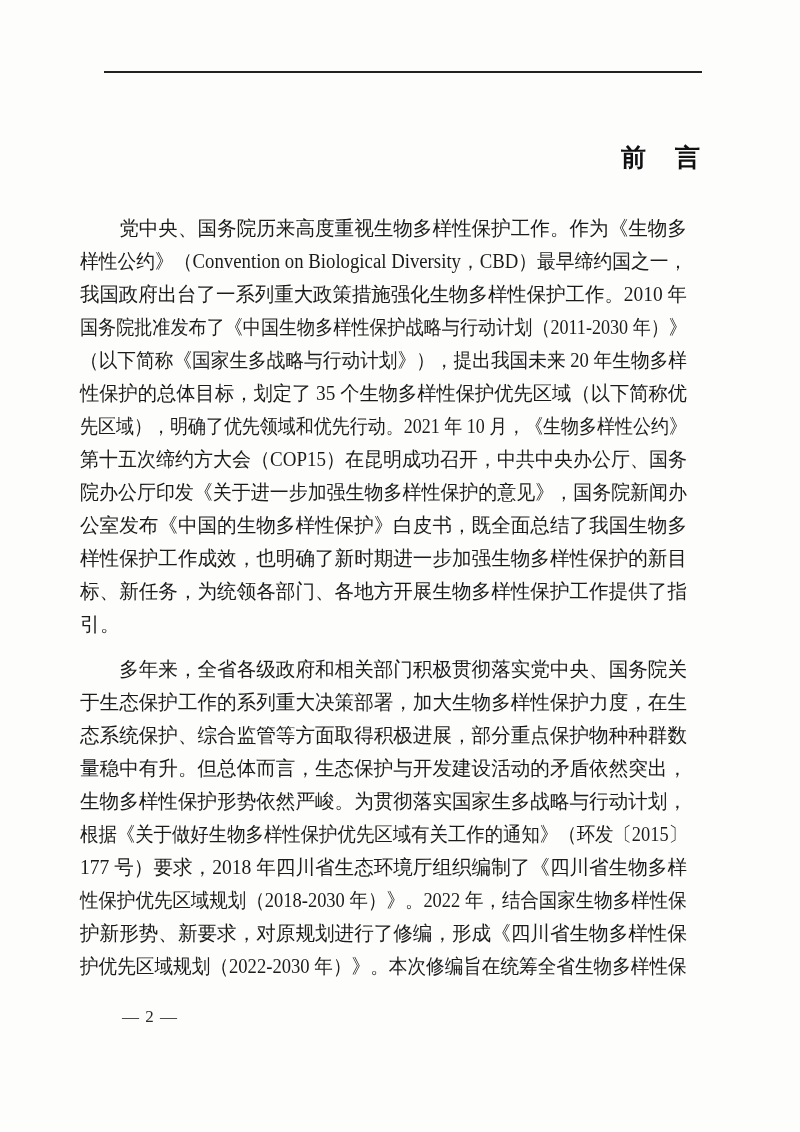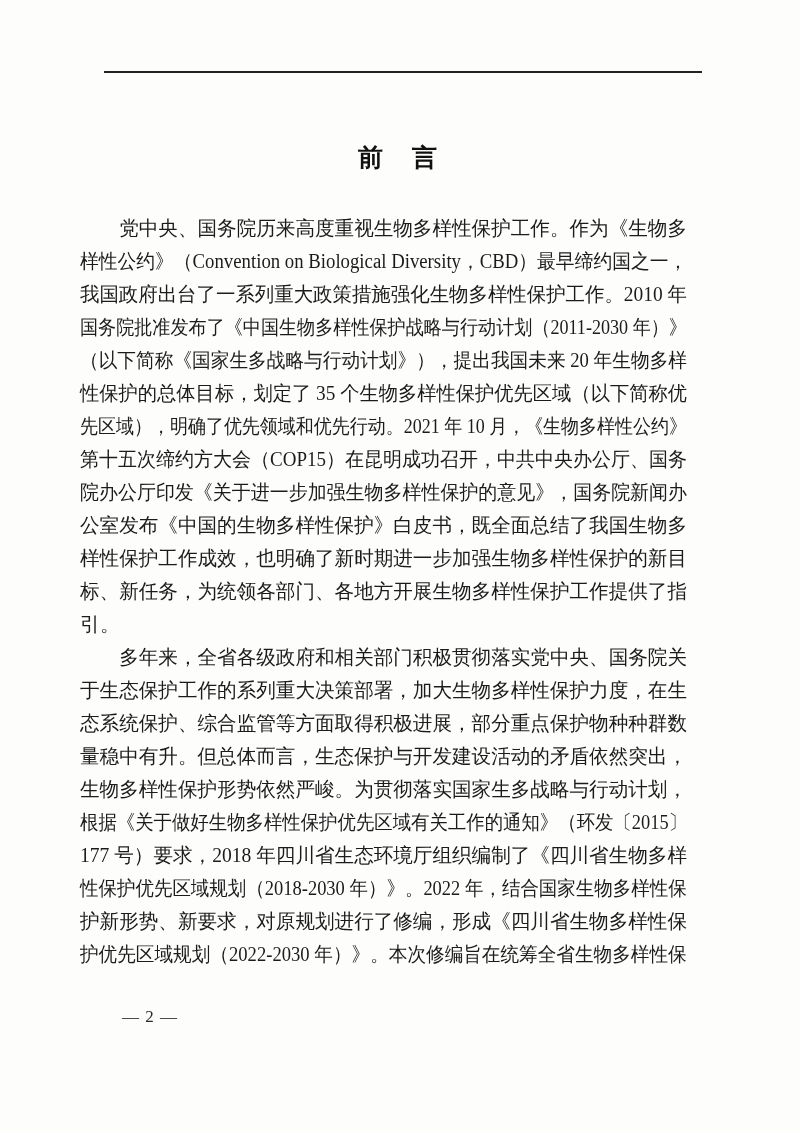"前 言" .title { text-align: center -> right }
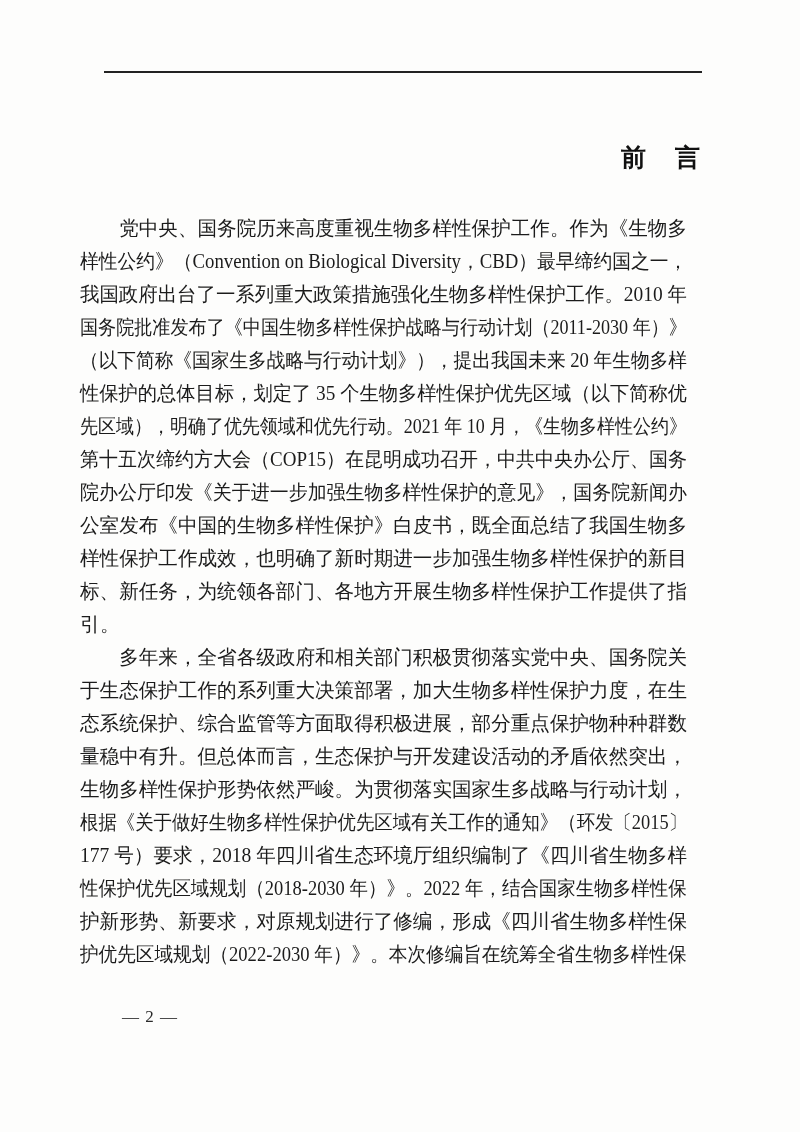"多年来，全省各级政府和相关部门积极贯彻落实党中央、国务院关" .para + .para { margin-top: 0 -> 12px }
